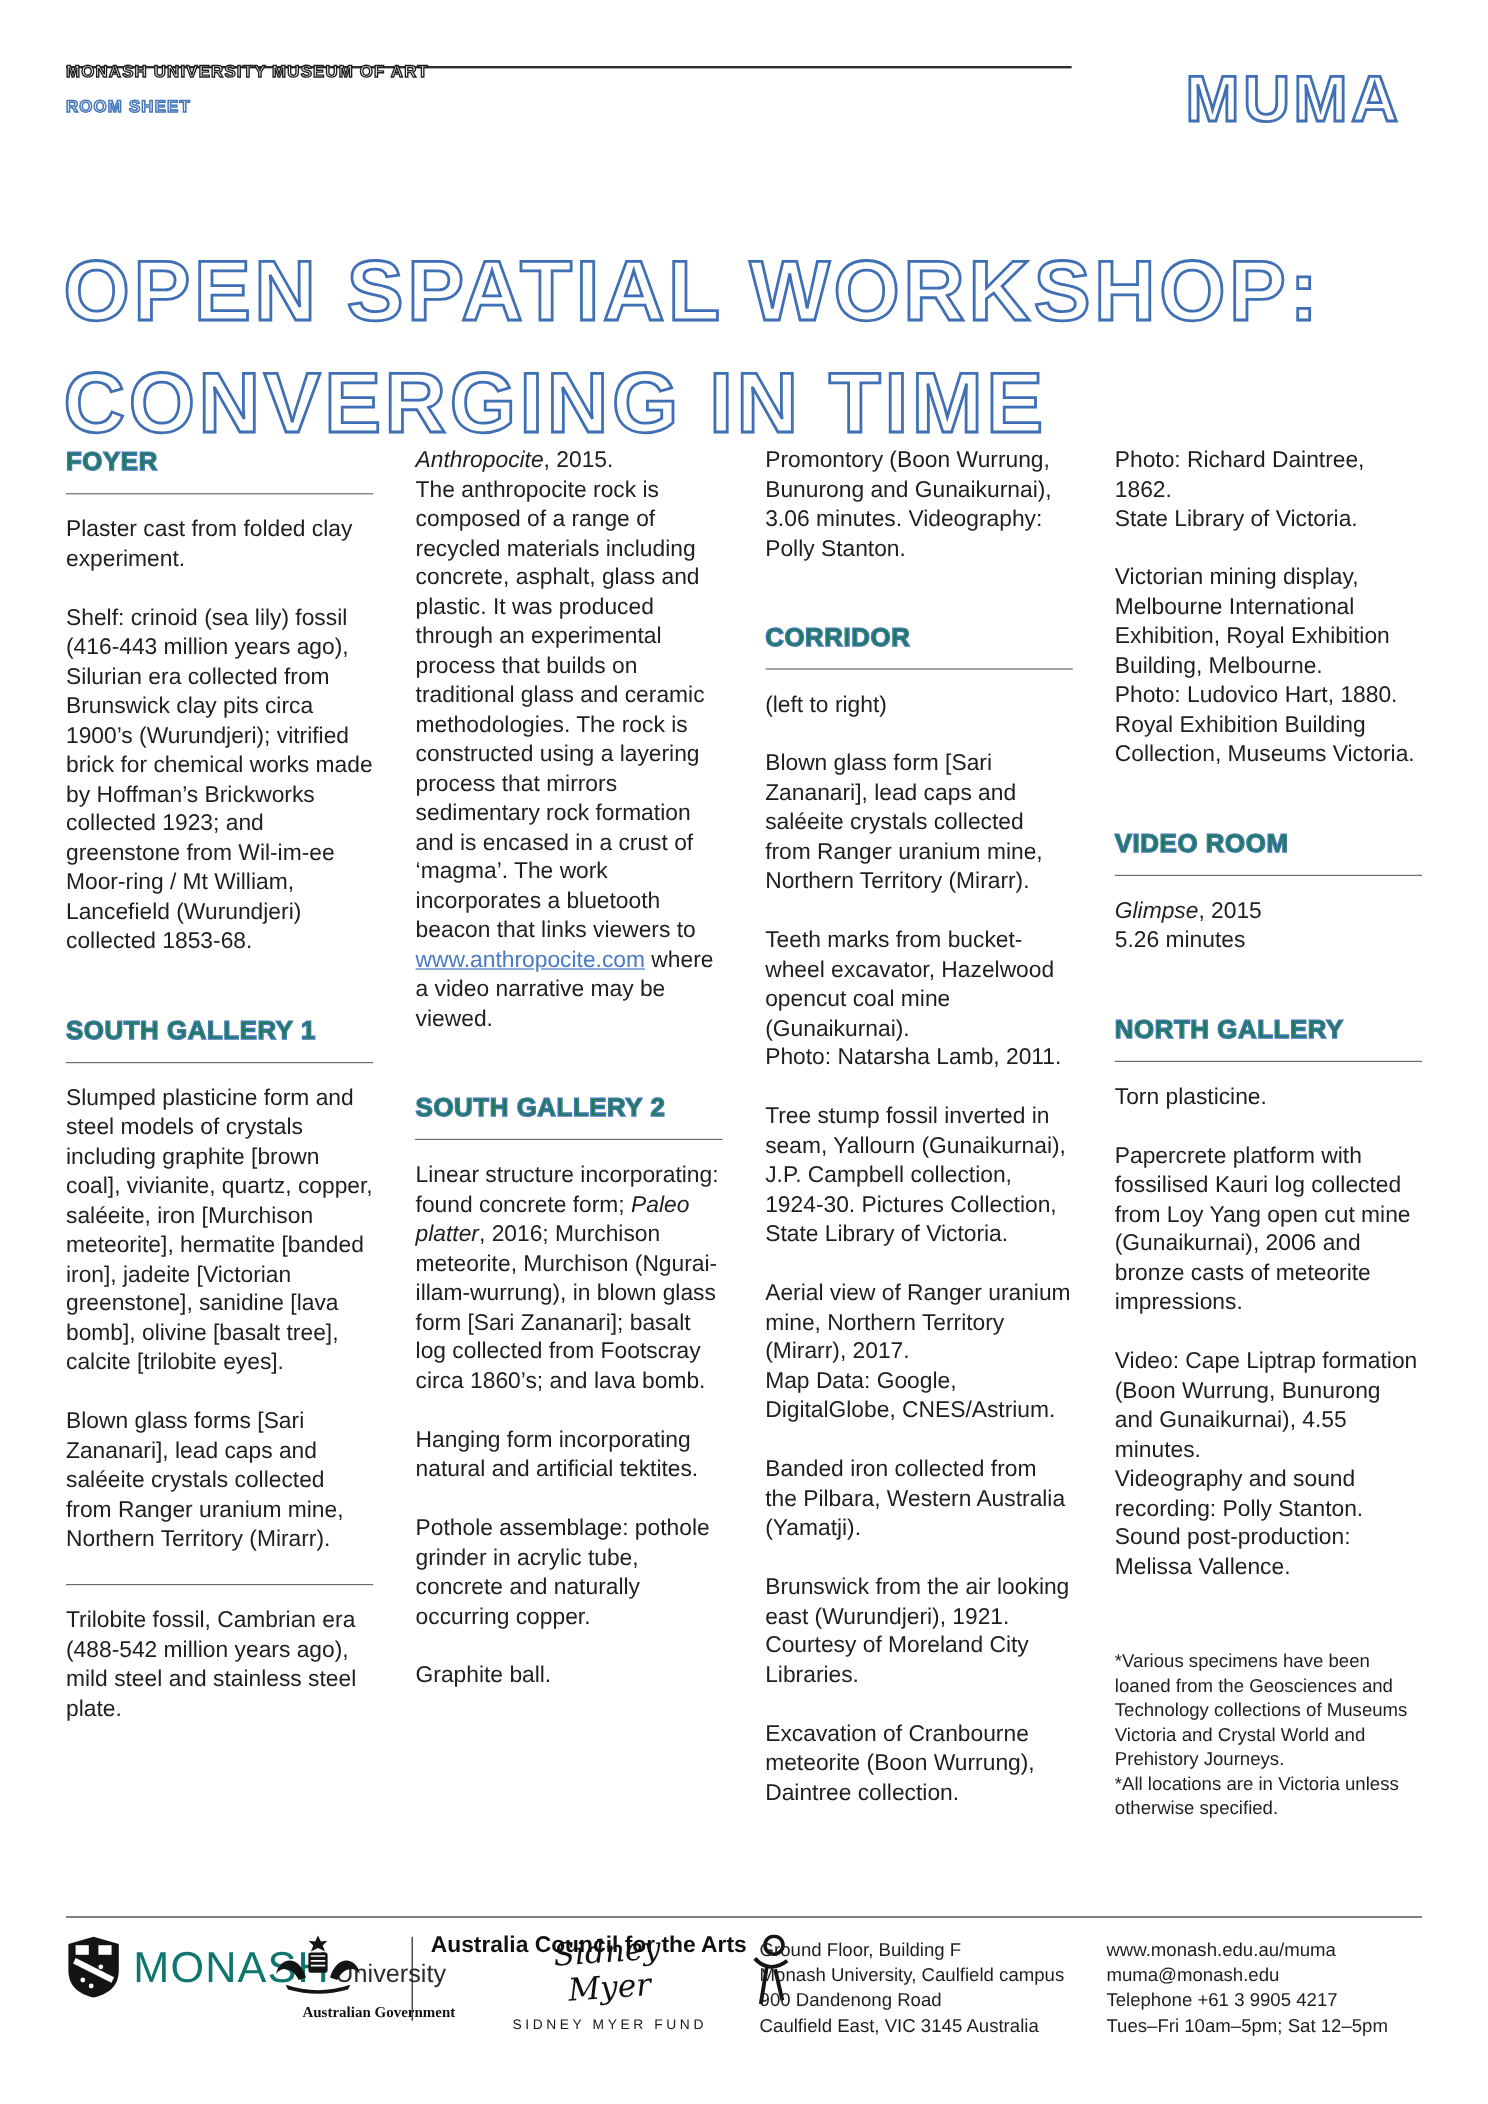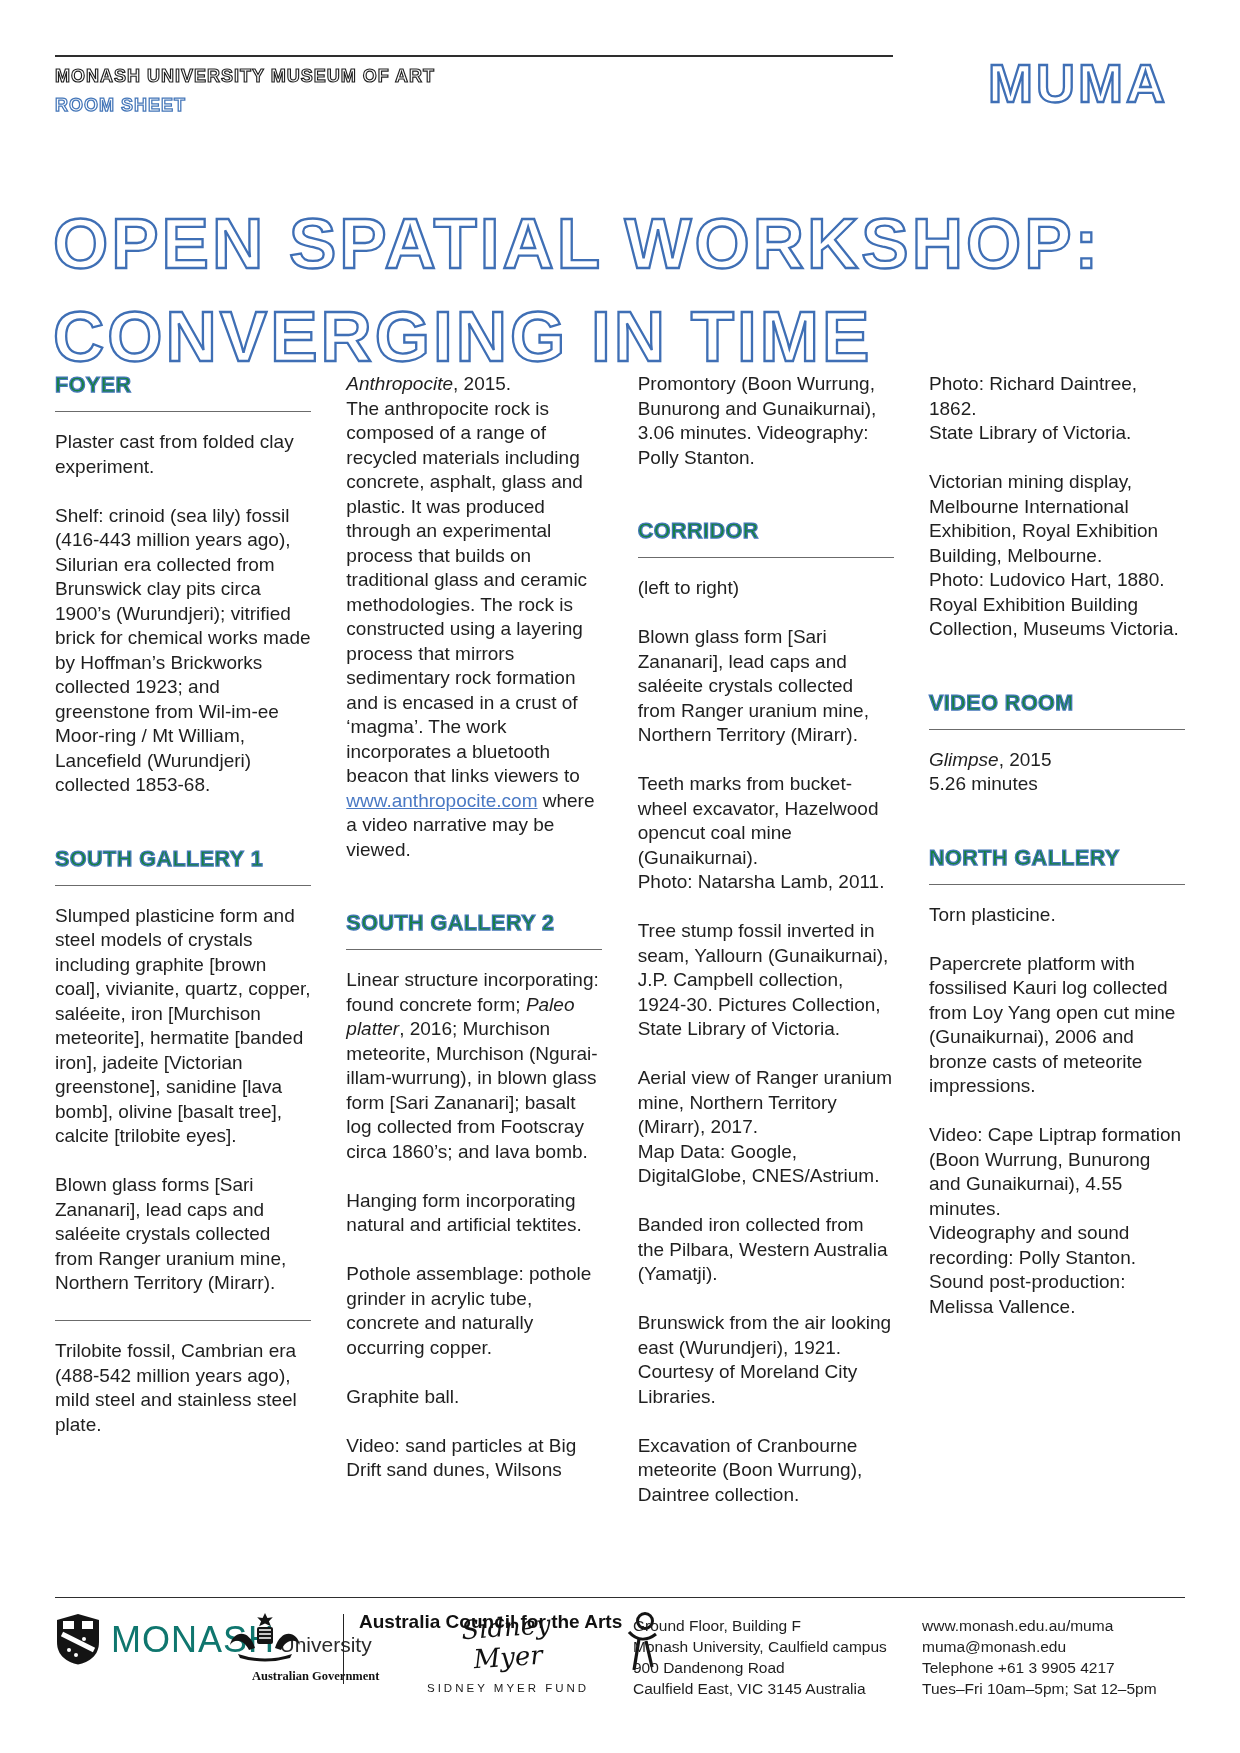"MONASH UNIVERSITY MUSEUM OF ART" .brand { font-size: 18px -> 14px; top: 62px -> 45px }
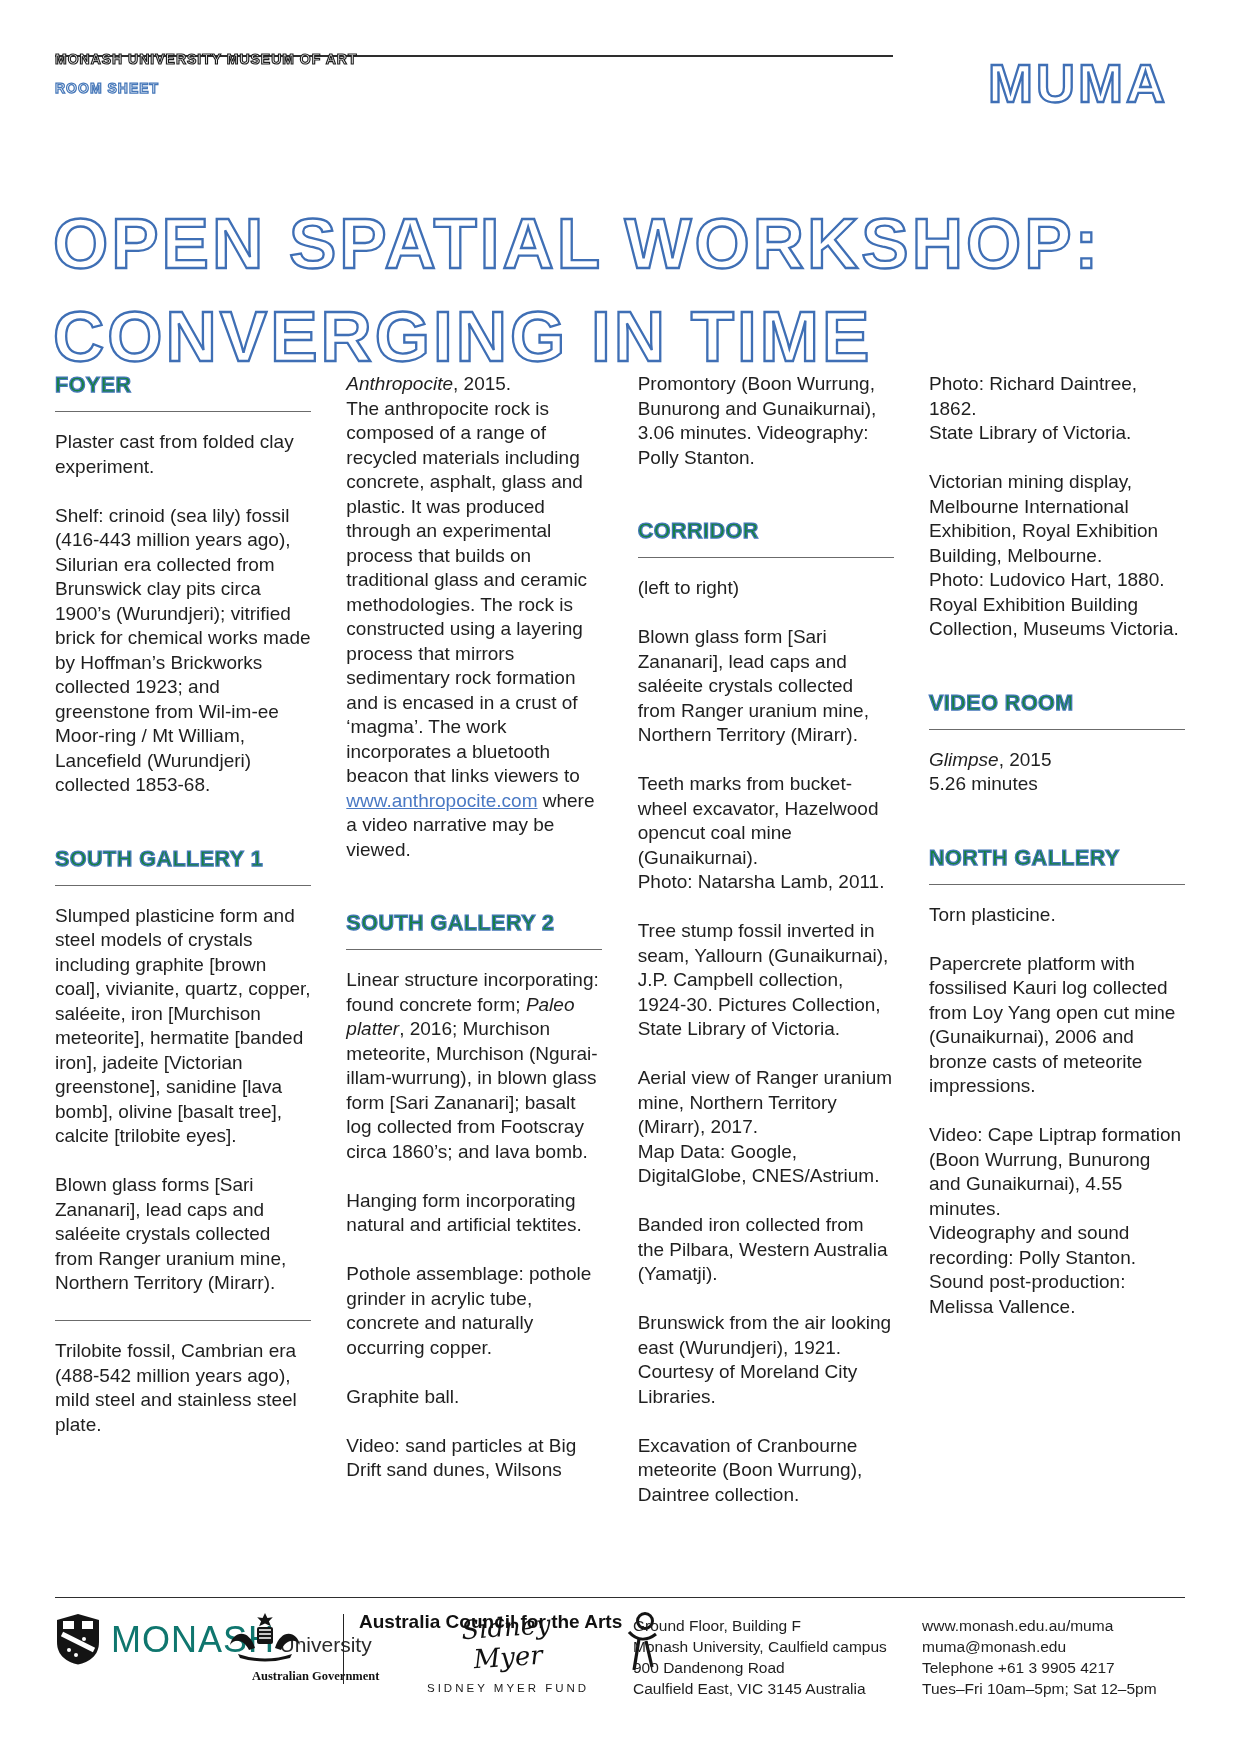"*Various specimens have been loaned" p.note { html: none -> <p><span>*Various specimens have been loaned from the Geosciences and Technology collections of Museums Victoria and Crystal World and Prehistory Journeys.<br>*All locations are in Victoria unless otherwise specified.</span></p> }
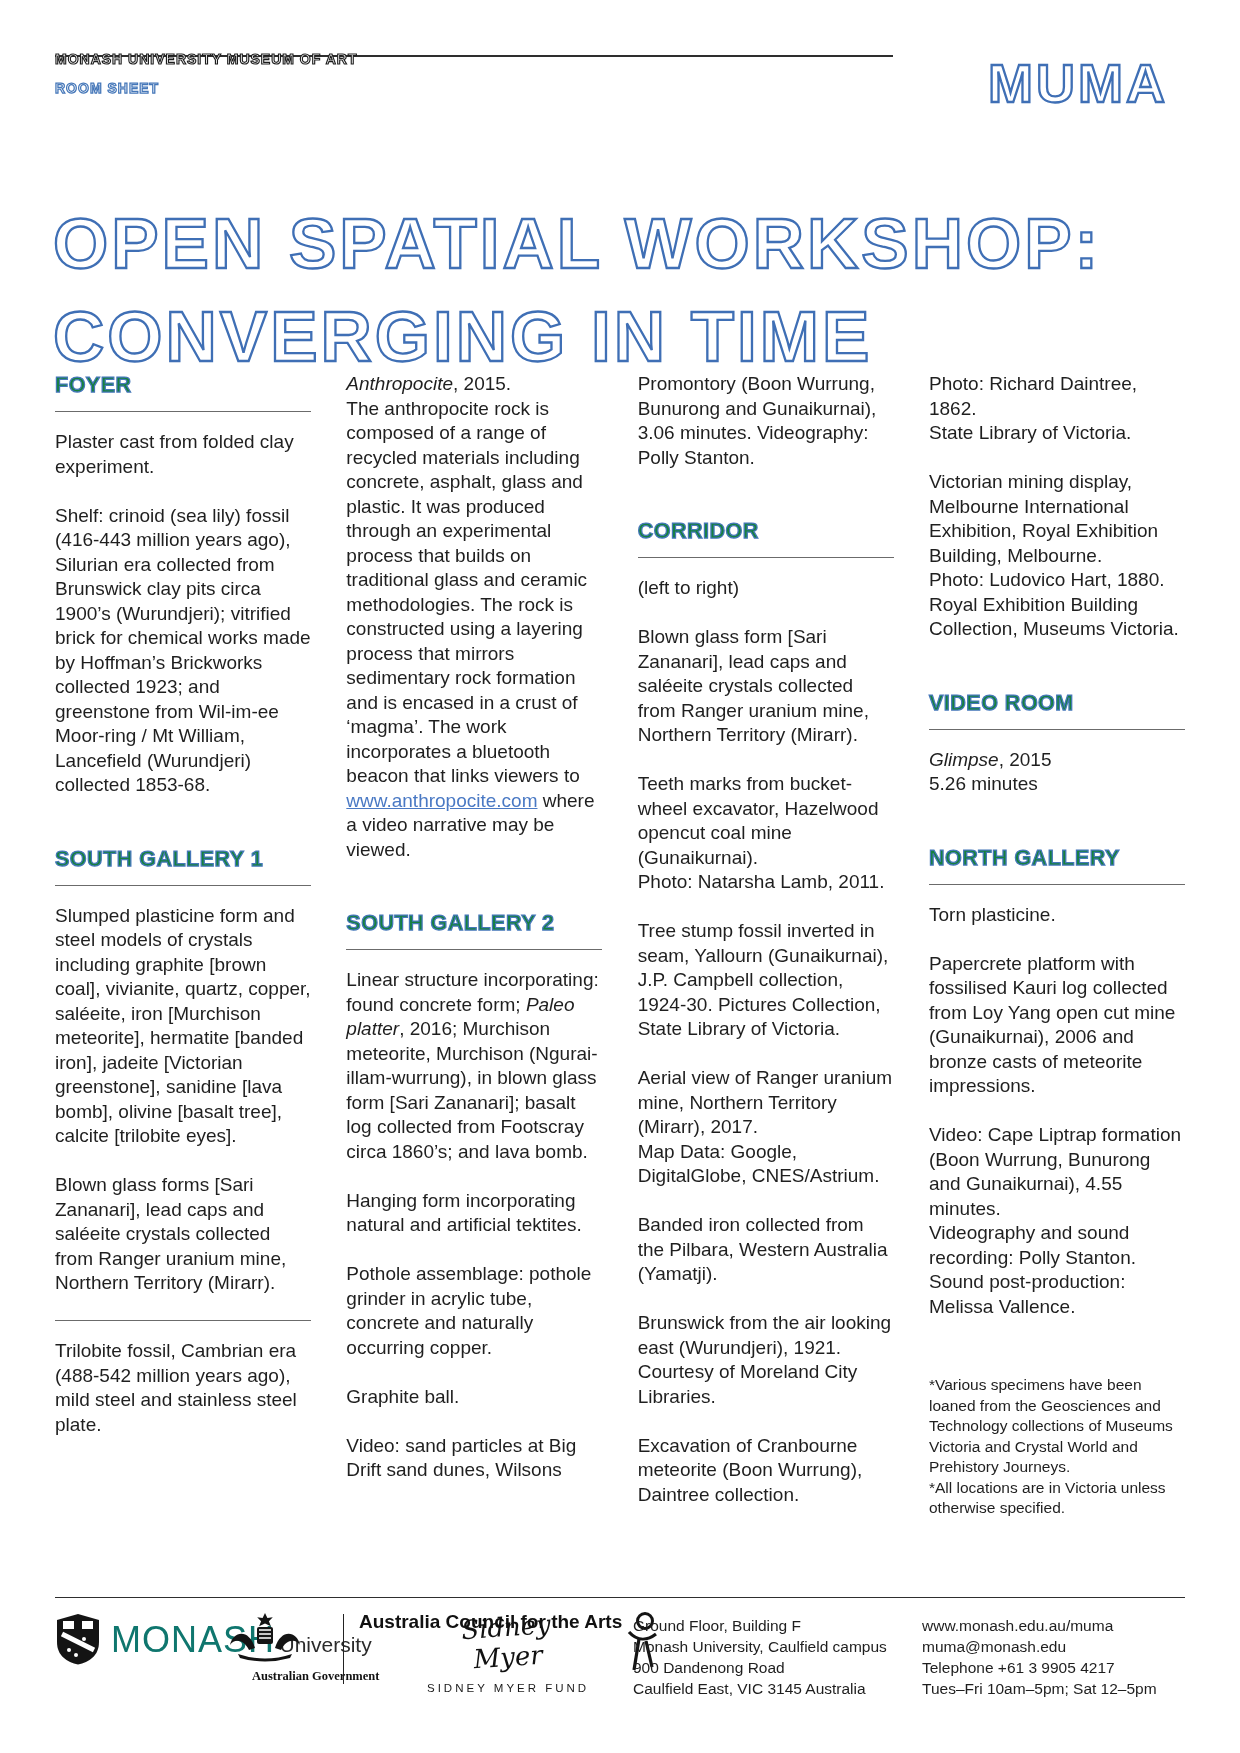"Video: sand particles at Big" p.para { html: <p><span>Video: sand particles at Big Drift sand dunes, Wilsons</span></p> -> none }
